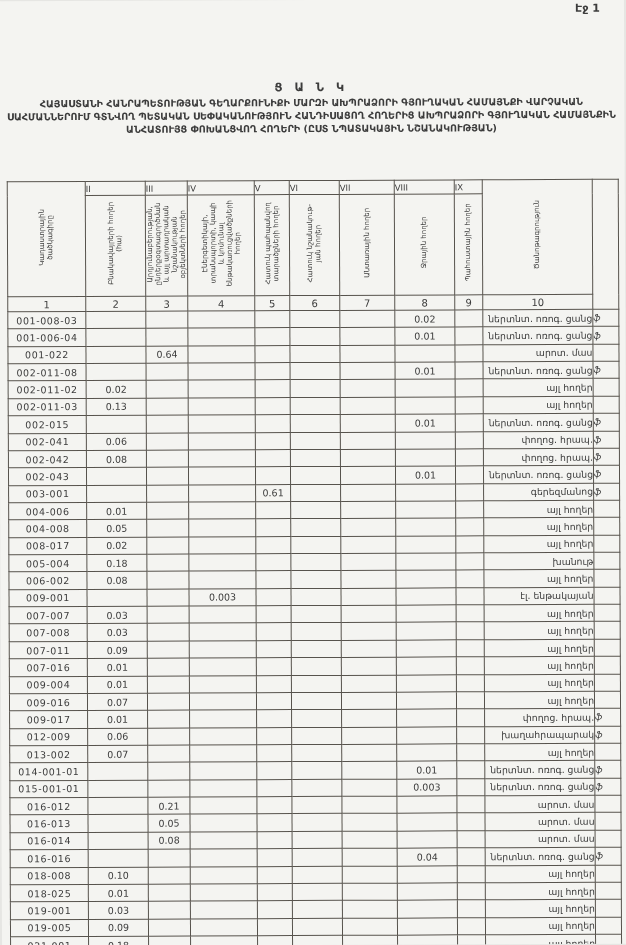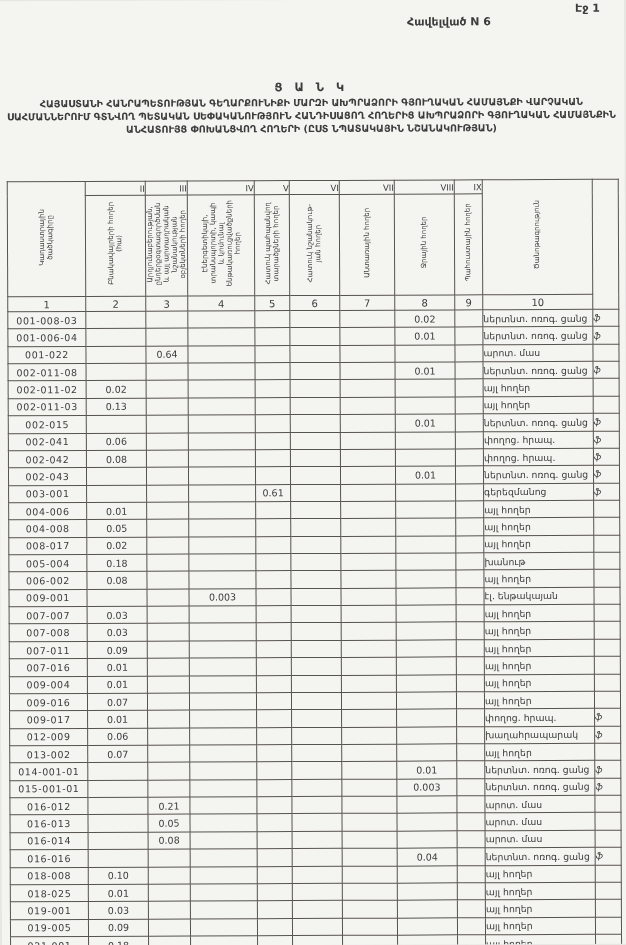"Հավելված N 6" div { html: <div>Հավելված N 6</div> -> none }
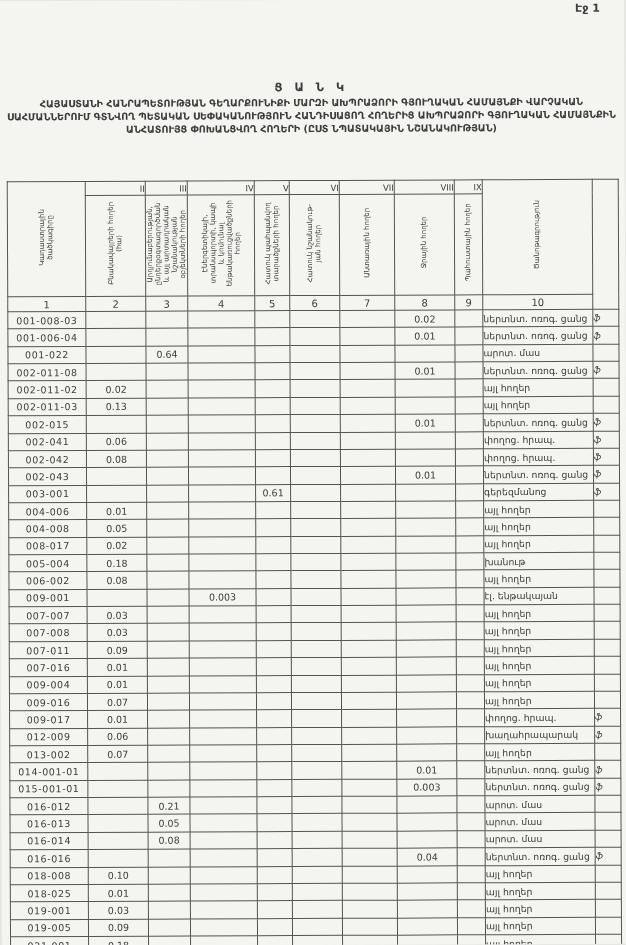"II" th.roman { text-align: right -> left }
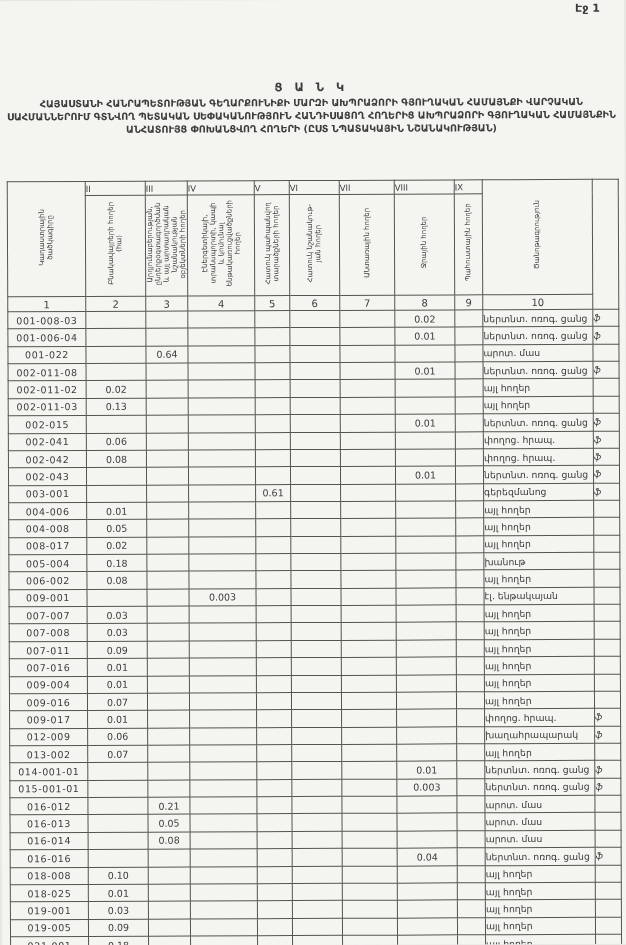"ներտնտ. ոռոգ. ցանց" td.note { text-align: left -> right }
